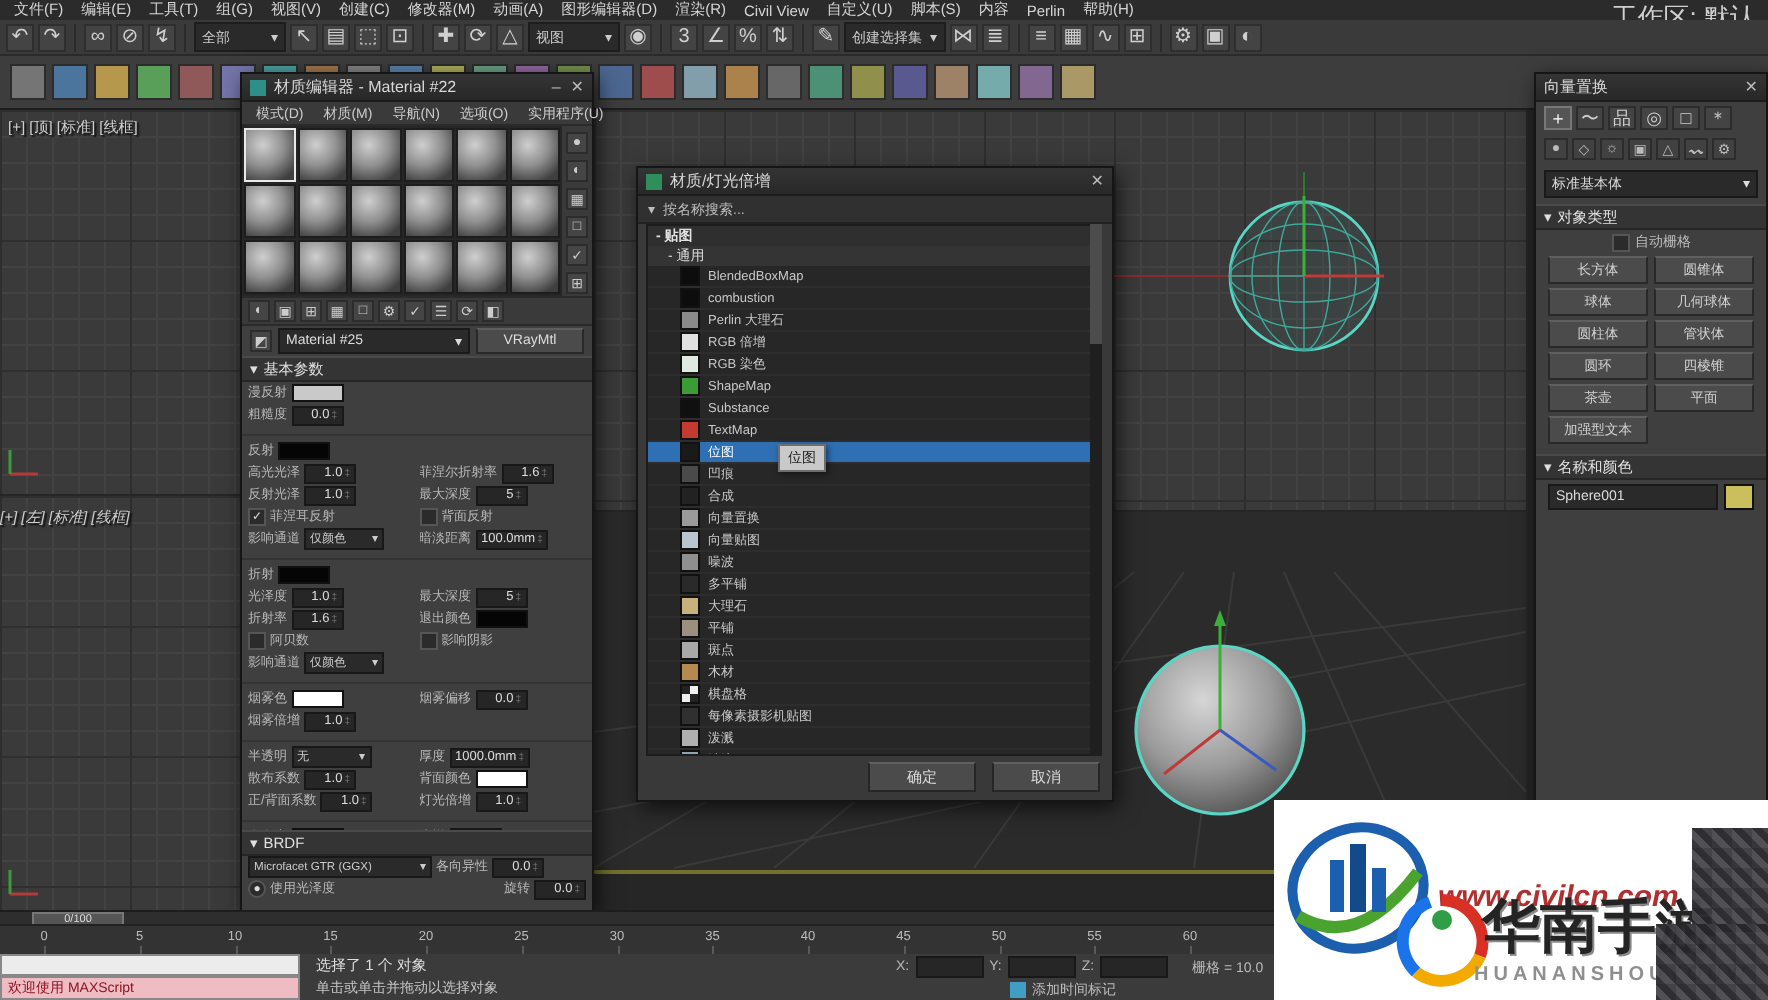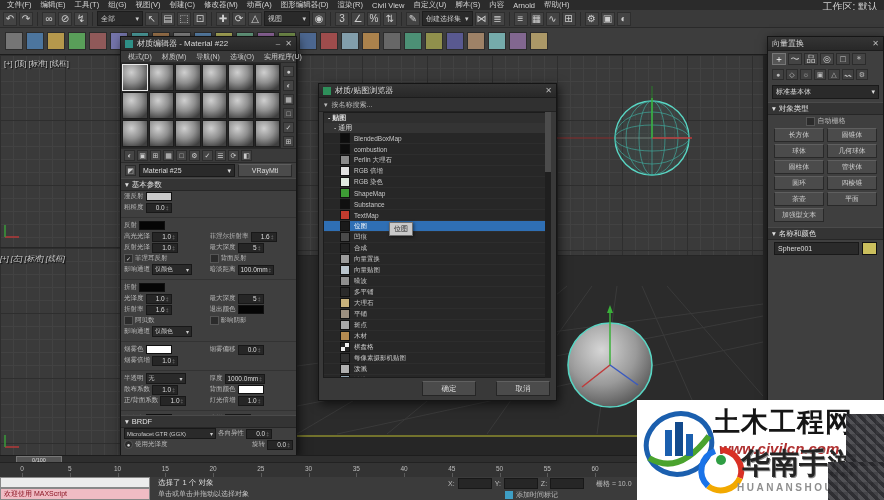"Arnold" span.menu-item { text: Arnold -> Perlin }
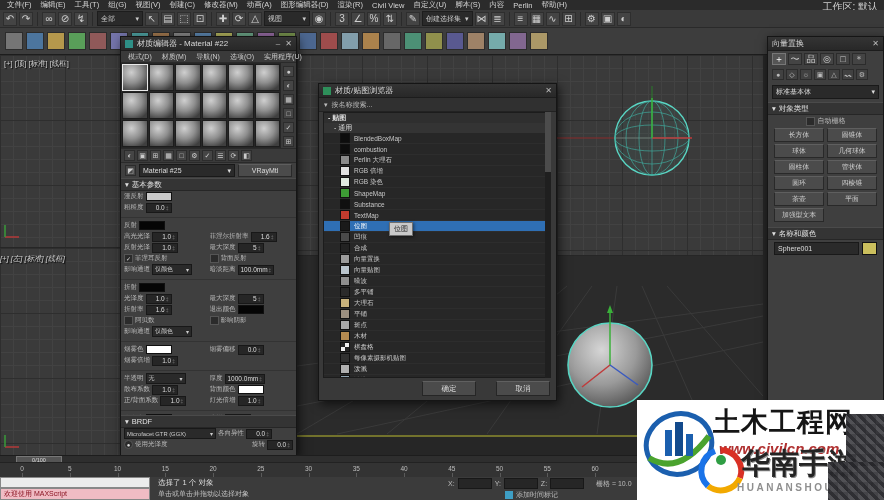"工作区: 默认" #workspace { font-size: 10px -> 13px }
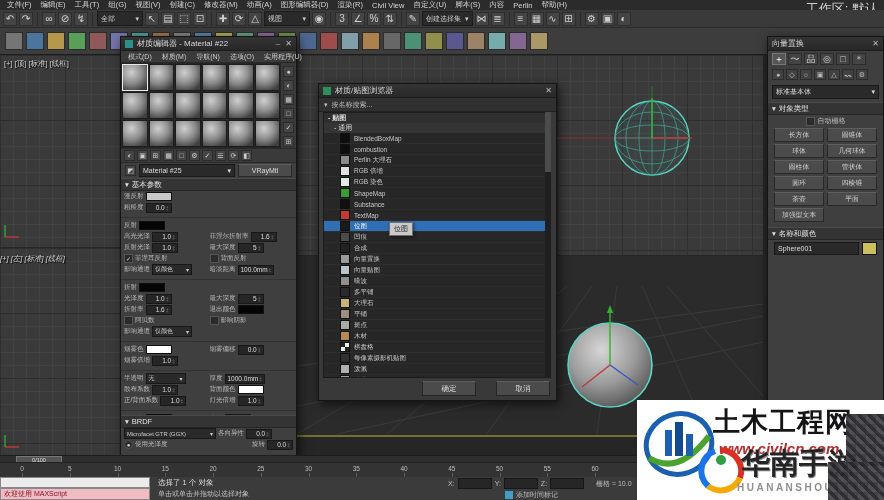"材质/贴图浏览器" span { text: /贴图浏览器 -> /灯光倍增 }
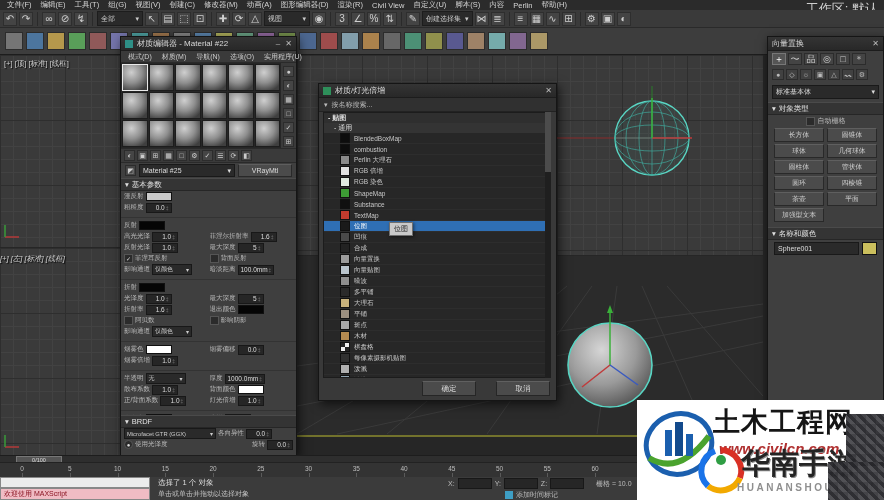"确定" #mb-buttons { gap: 20px -> 8px }
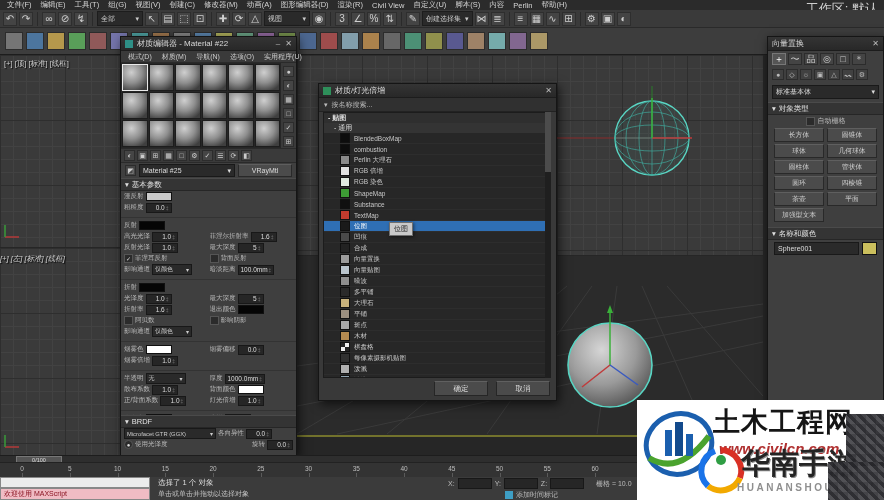"土木工程网" div { html: <div>土木工程网</div> -> none }
